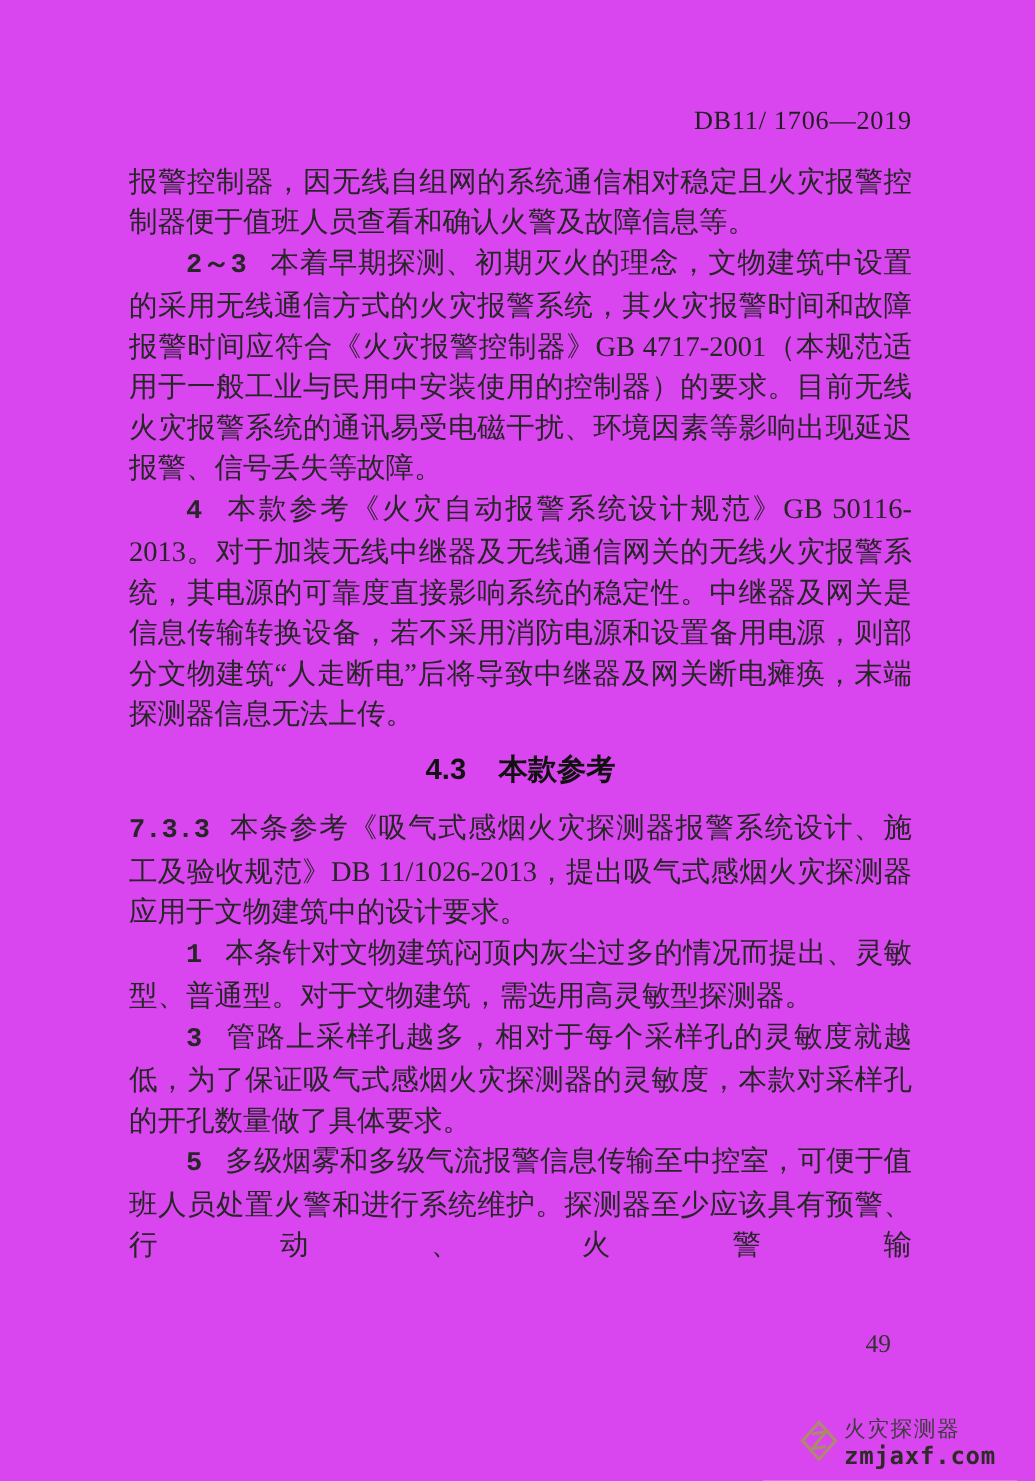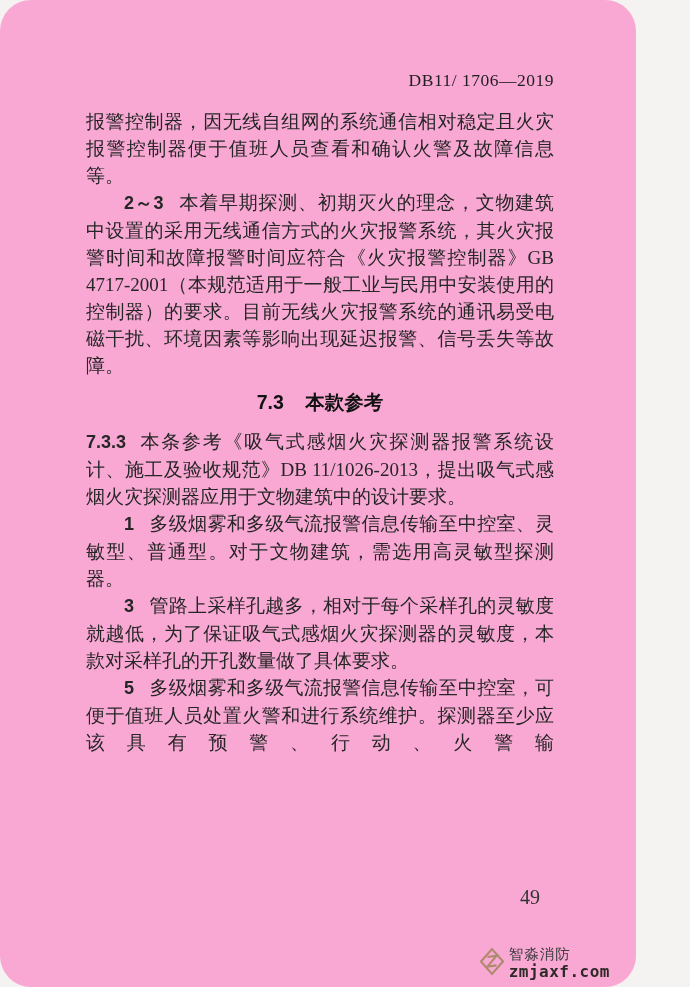"DB11/ 1706—2019" .page { background: #f9a8d4 -> #d946ef; border-radius: 31px -> none; width: 636px -> 690px }
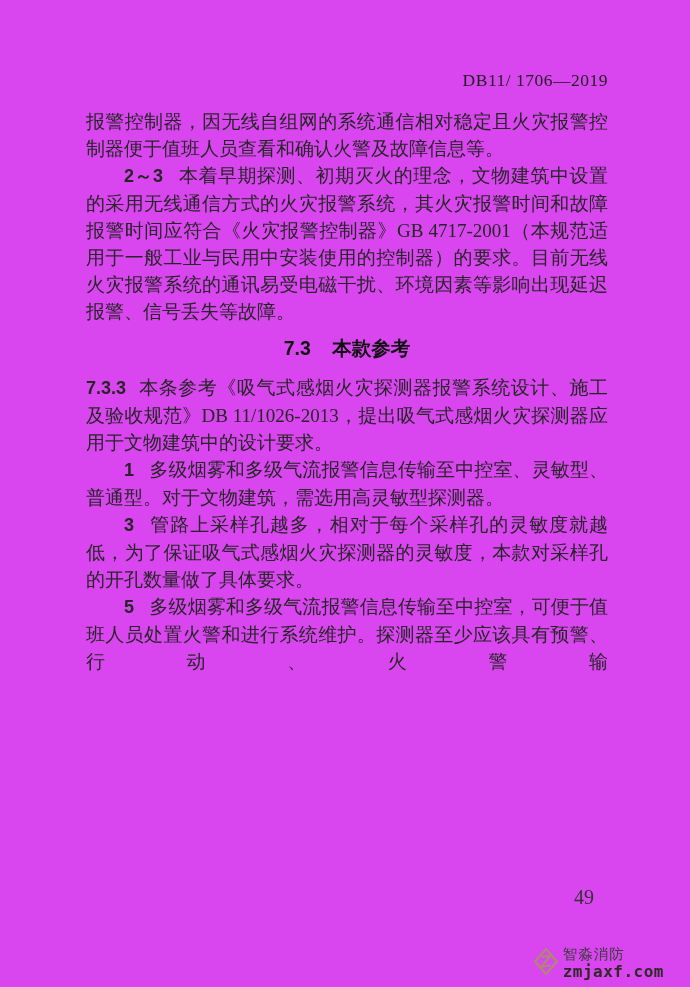"2～3" .num { font-family: Liberation Sans, sans-serif -> Liberation Mono, monospace }
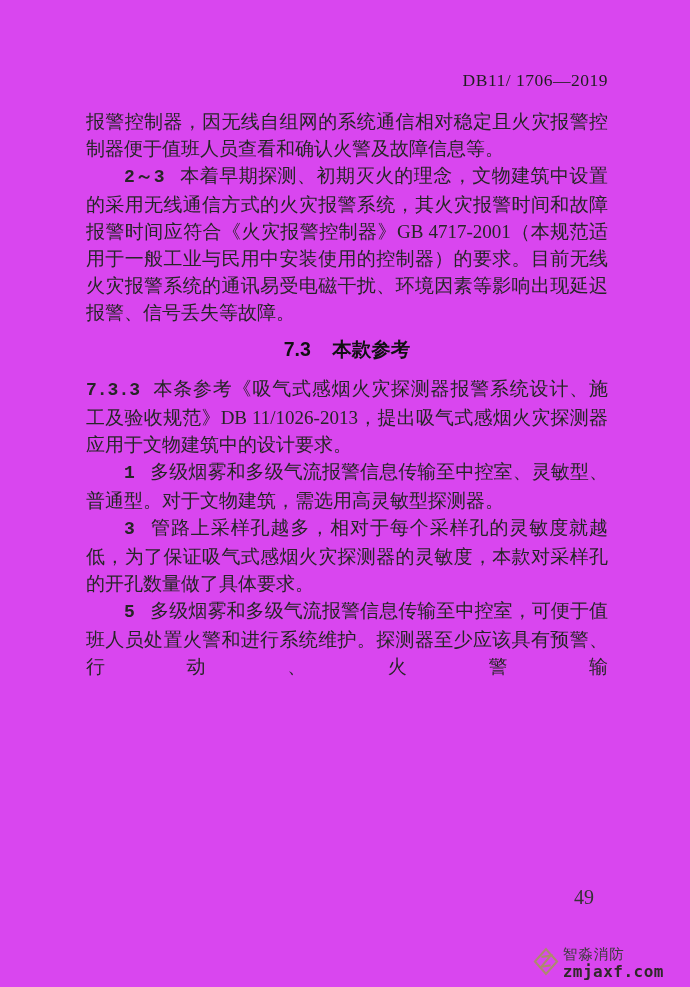"4 本款参考《火灾自动报警系统设计规范》GB" p.indent { html: none -> <p><span>4</span><span>本款参考《火灾自动报警系统设计规范》GB 50116-2013。对于加装无线中继器及无线通信网关的无线火灾报警系统，其电源的可靠度直接影响系统的稳定性。中继器及网关是信息传输转换设备，若不采用消防电源和设置备用电源，则部分文物建筑“人走断电”后将导致中继器及网关断电瘫痪，末端探测器信息无法上传。</span></p> }
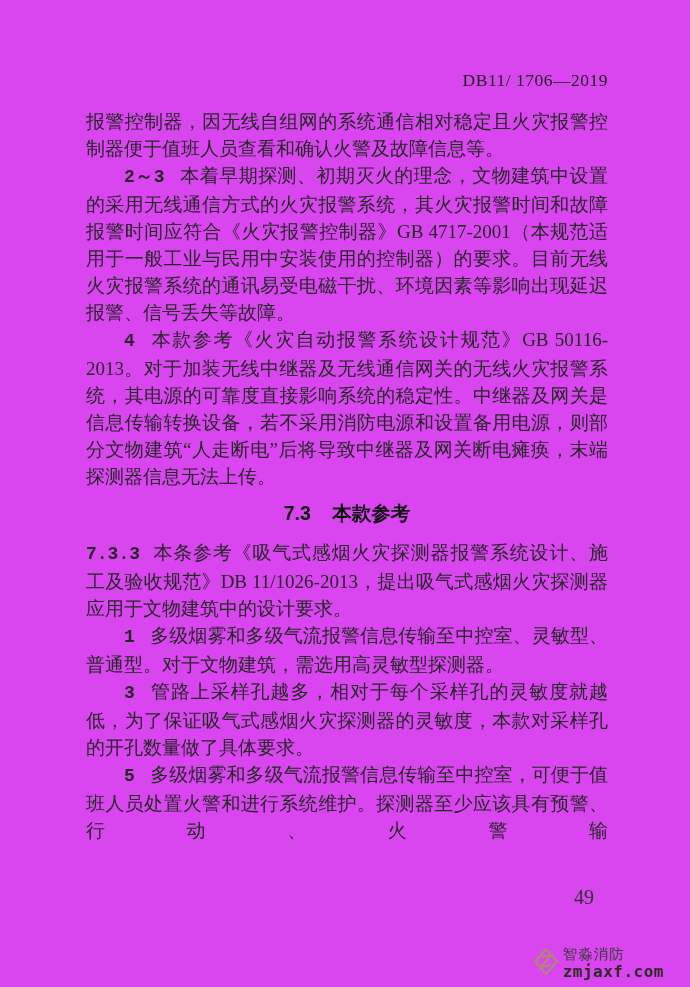"7.3" span.hnum { text: 7.3 -> 4.3 }
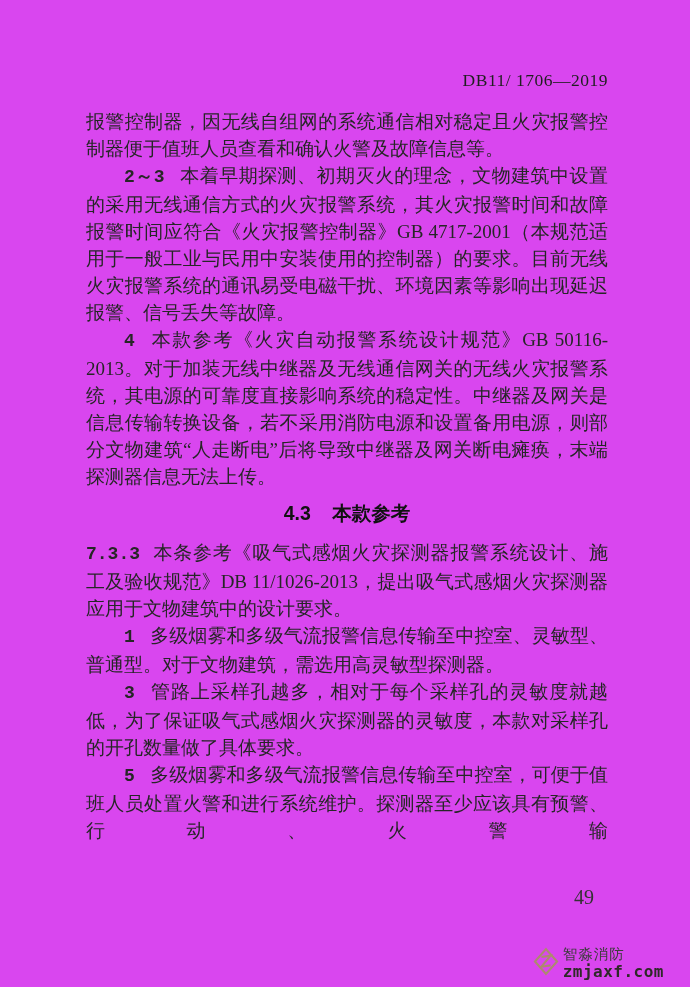"多级烟雾和多级气流报警信息传输至中控室、灵敏型、普通型。对于文物建筑，需选用高灵" span { text: 多级烟雾和多级气流报警信息传输至中控室 -> 本条针对文物建筑闷顶内灰尘过多的情况而提出 }
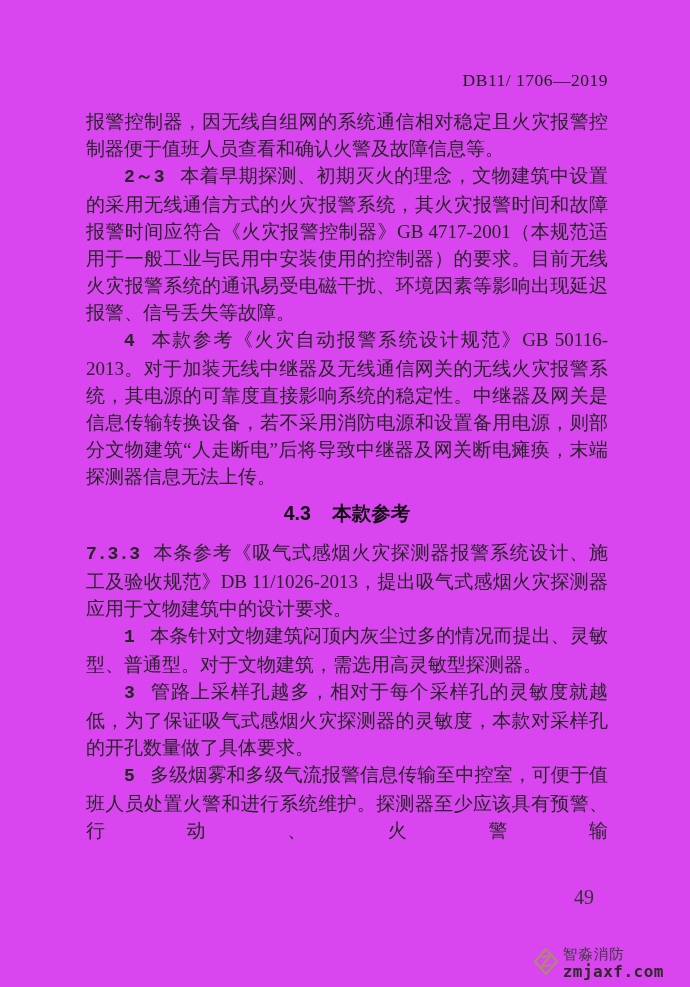"49" .pagenum { font-size: 20px -> 17px }
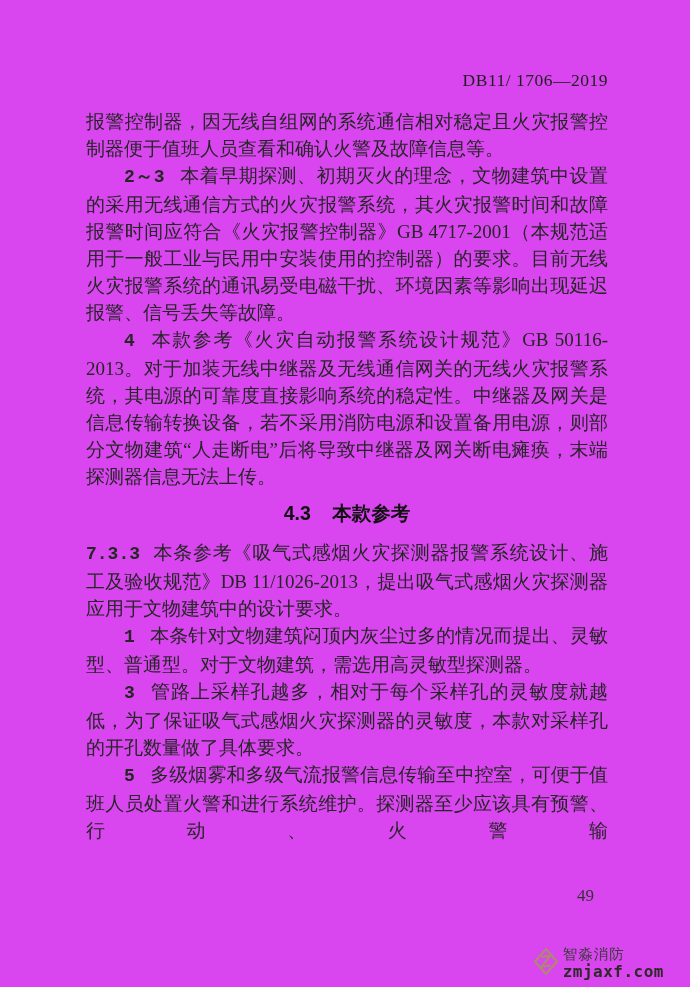"智淼消防" span.brand-name { text: 智淼消防 -> 火灾探测器 }
